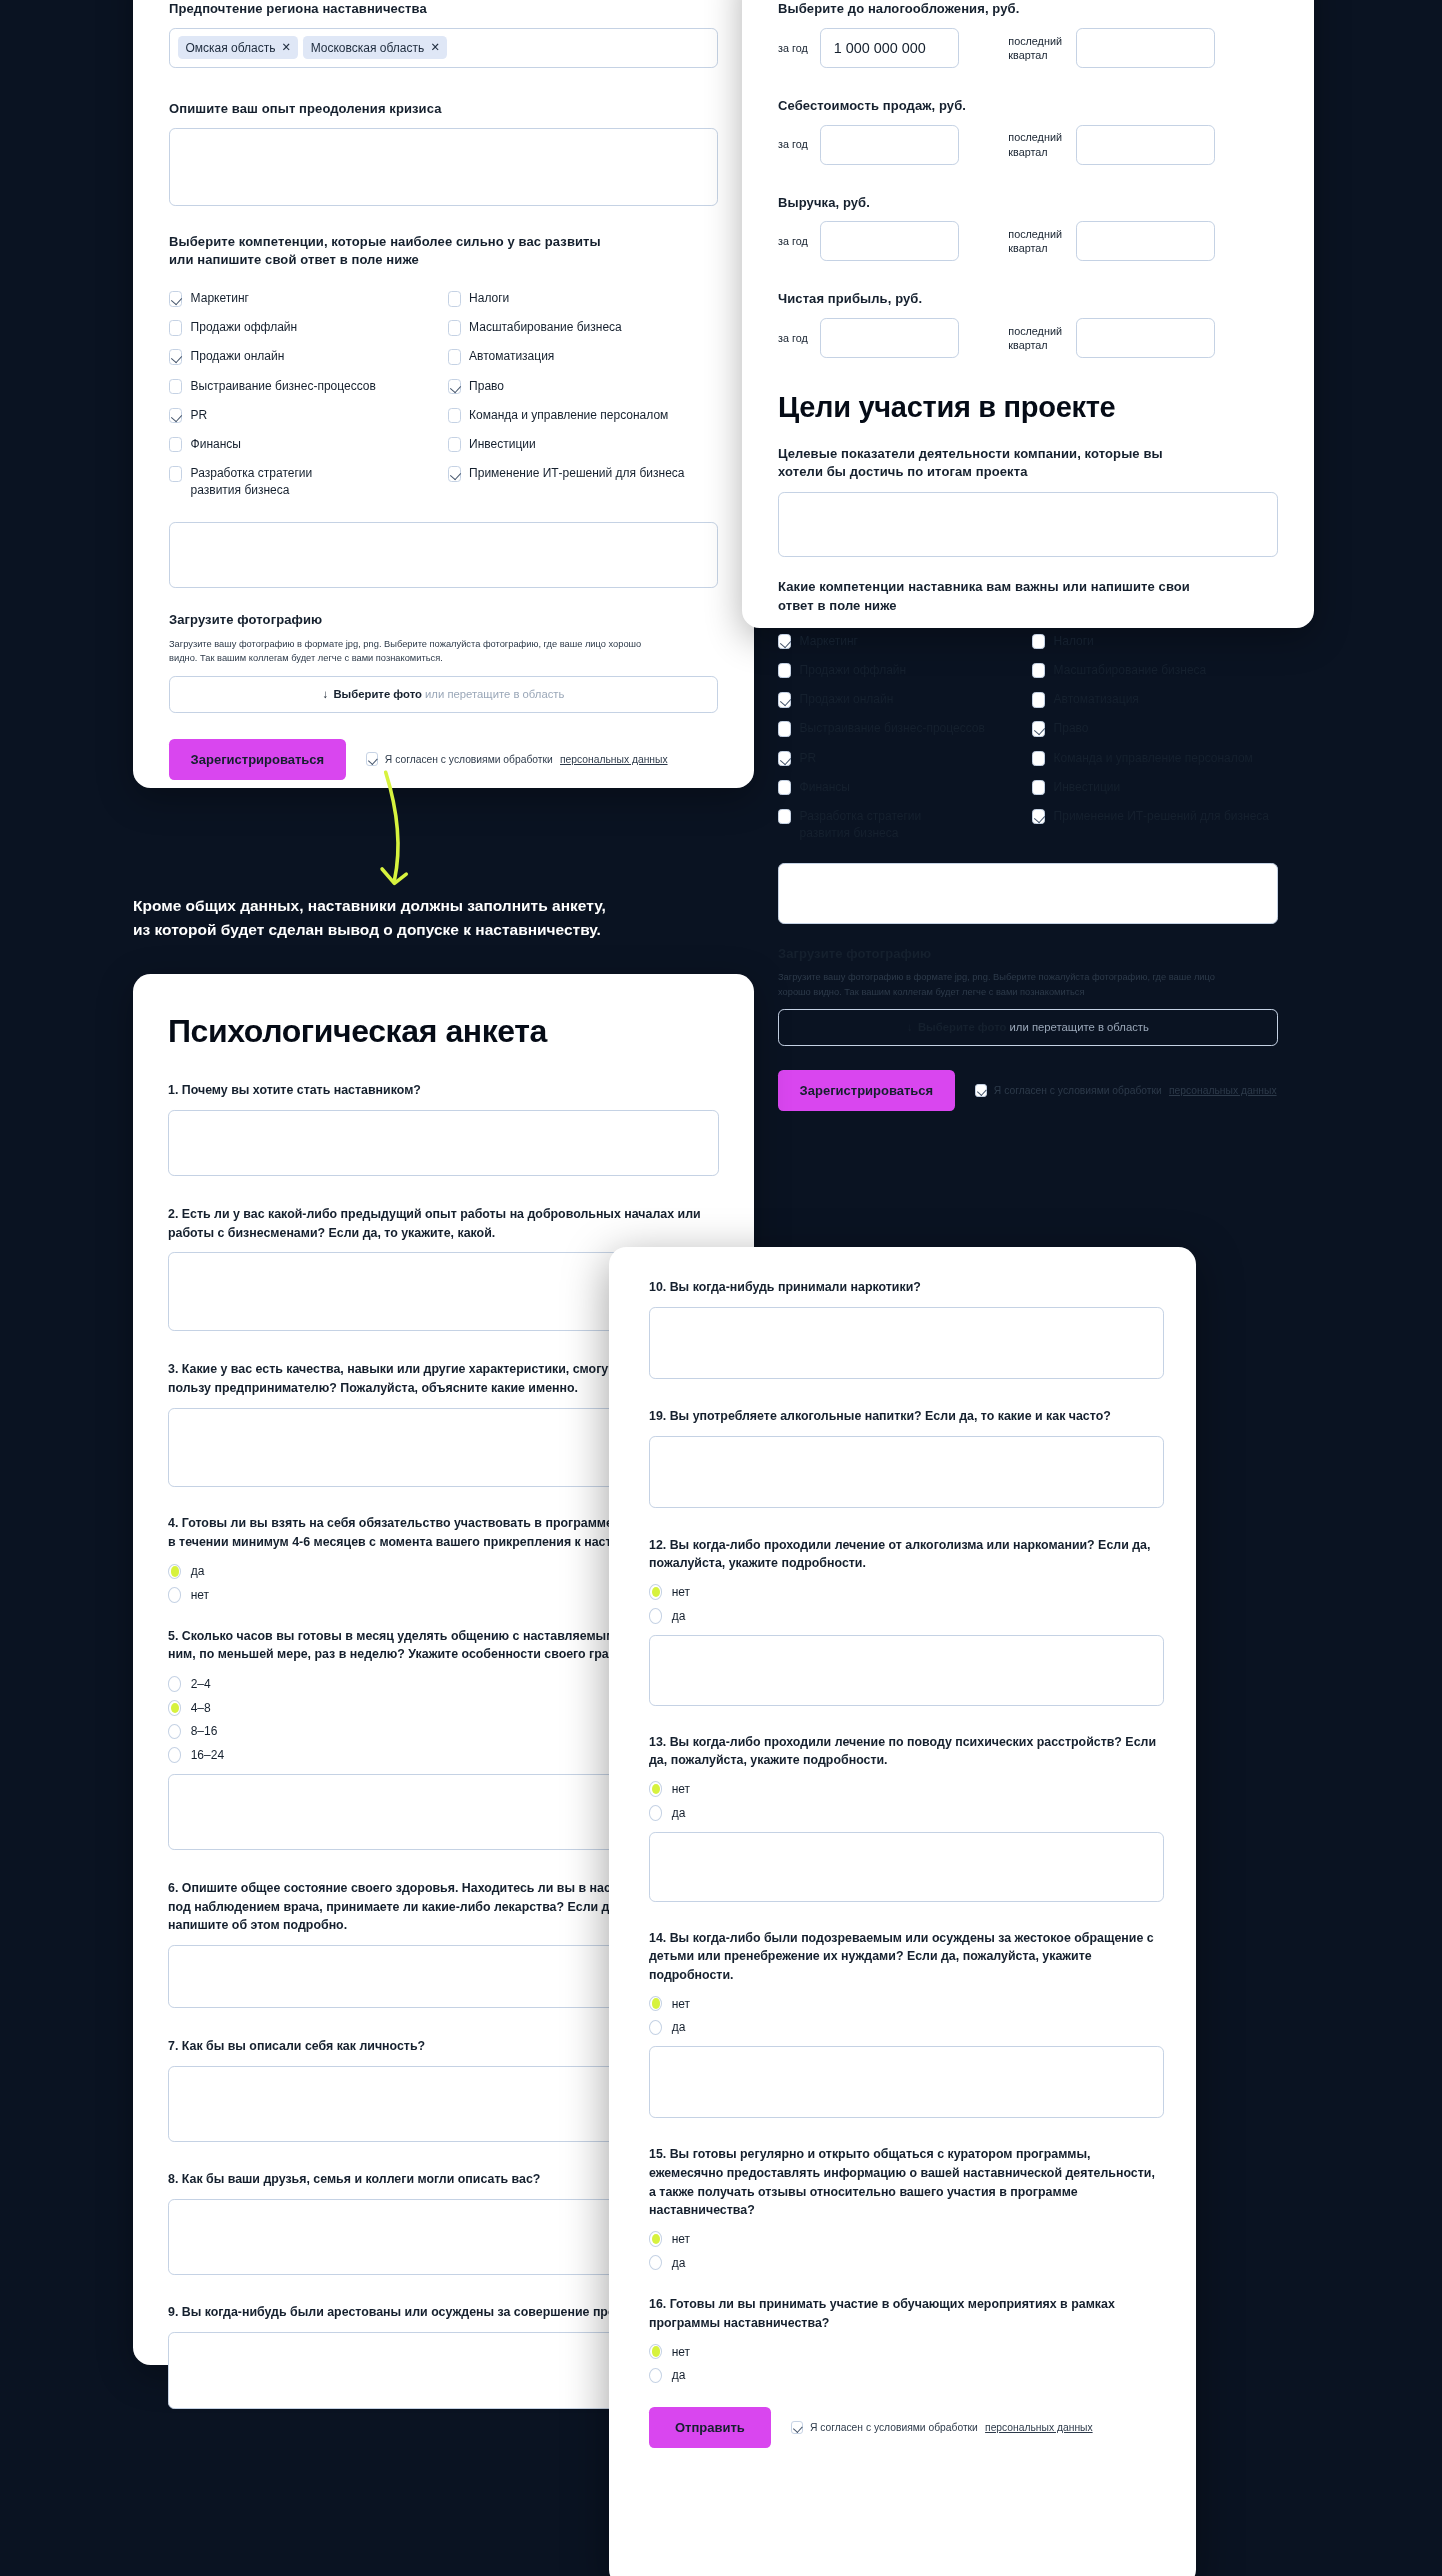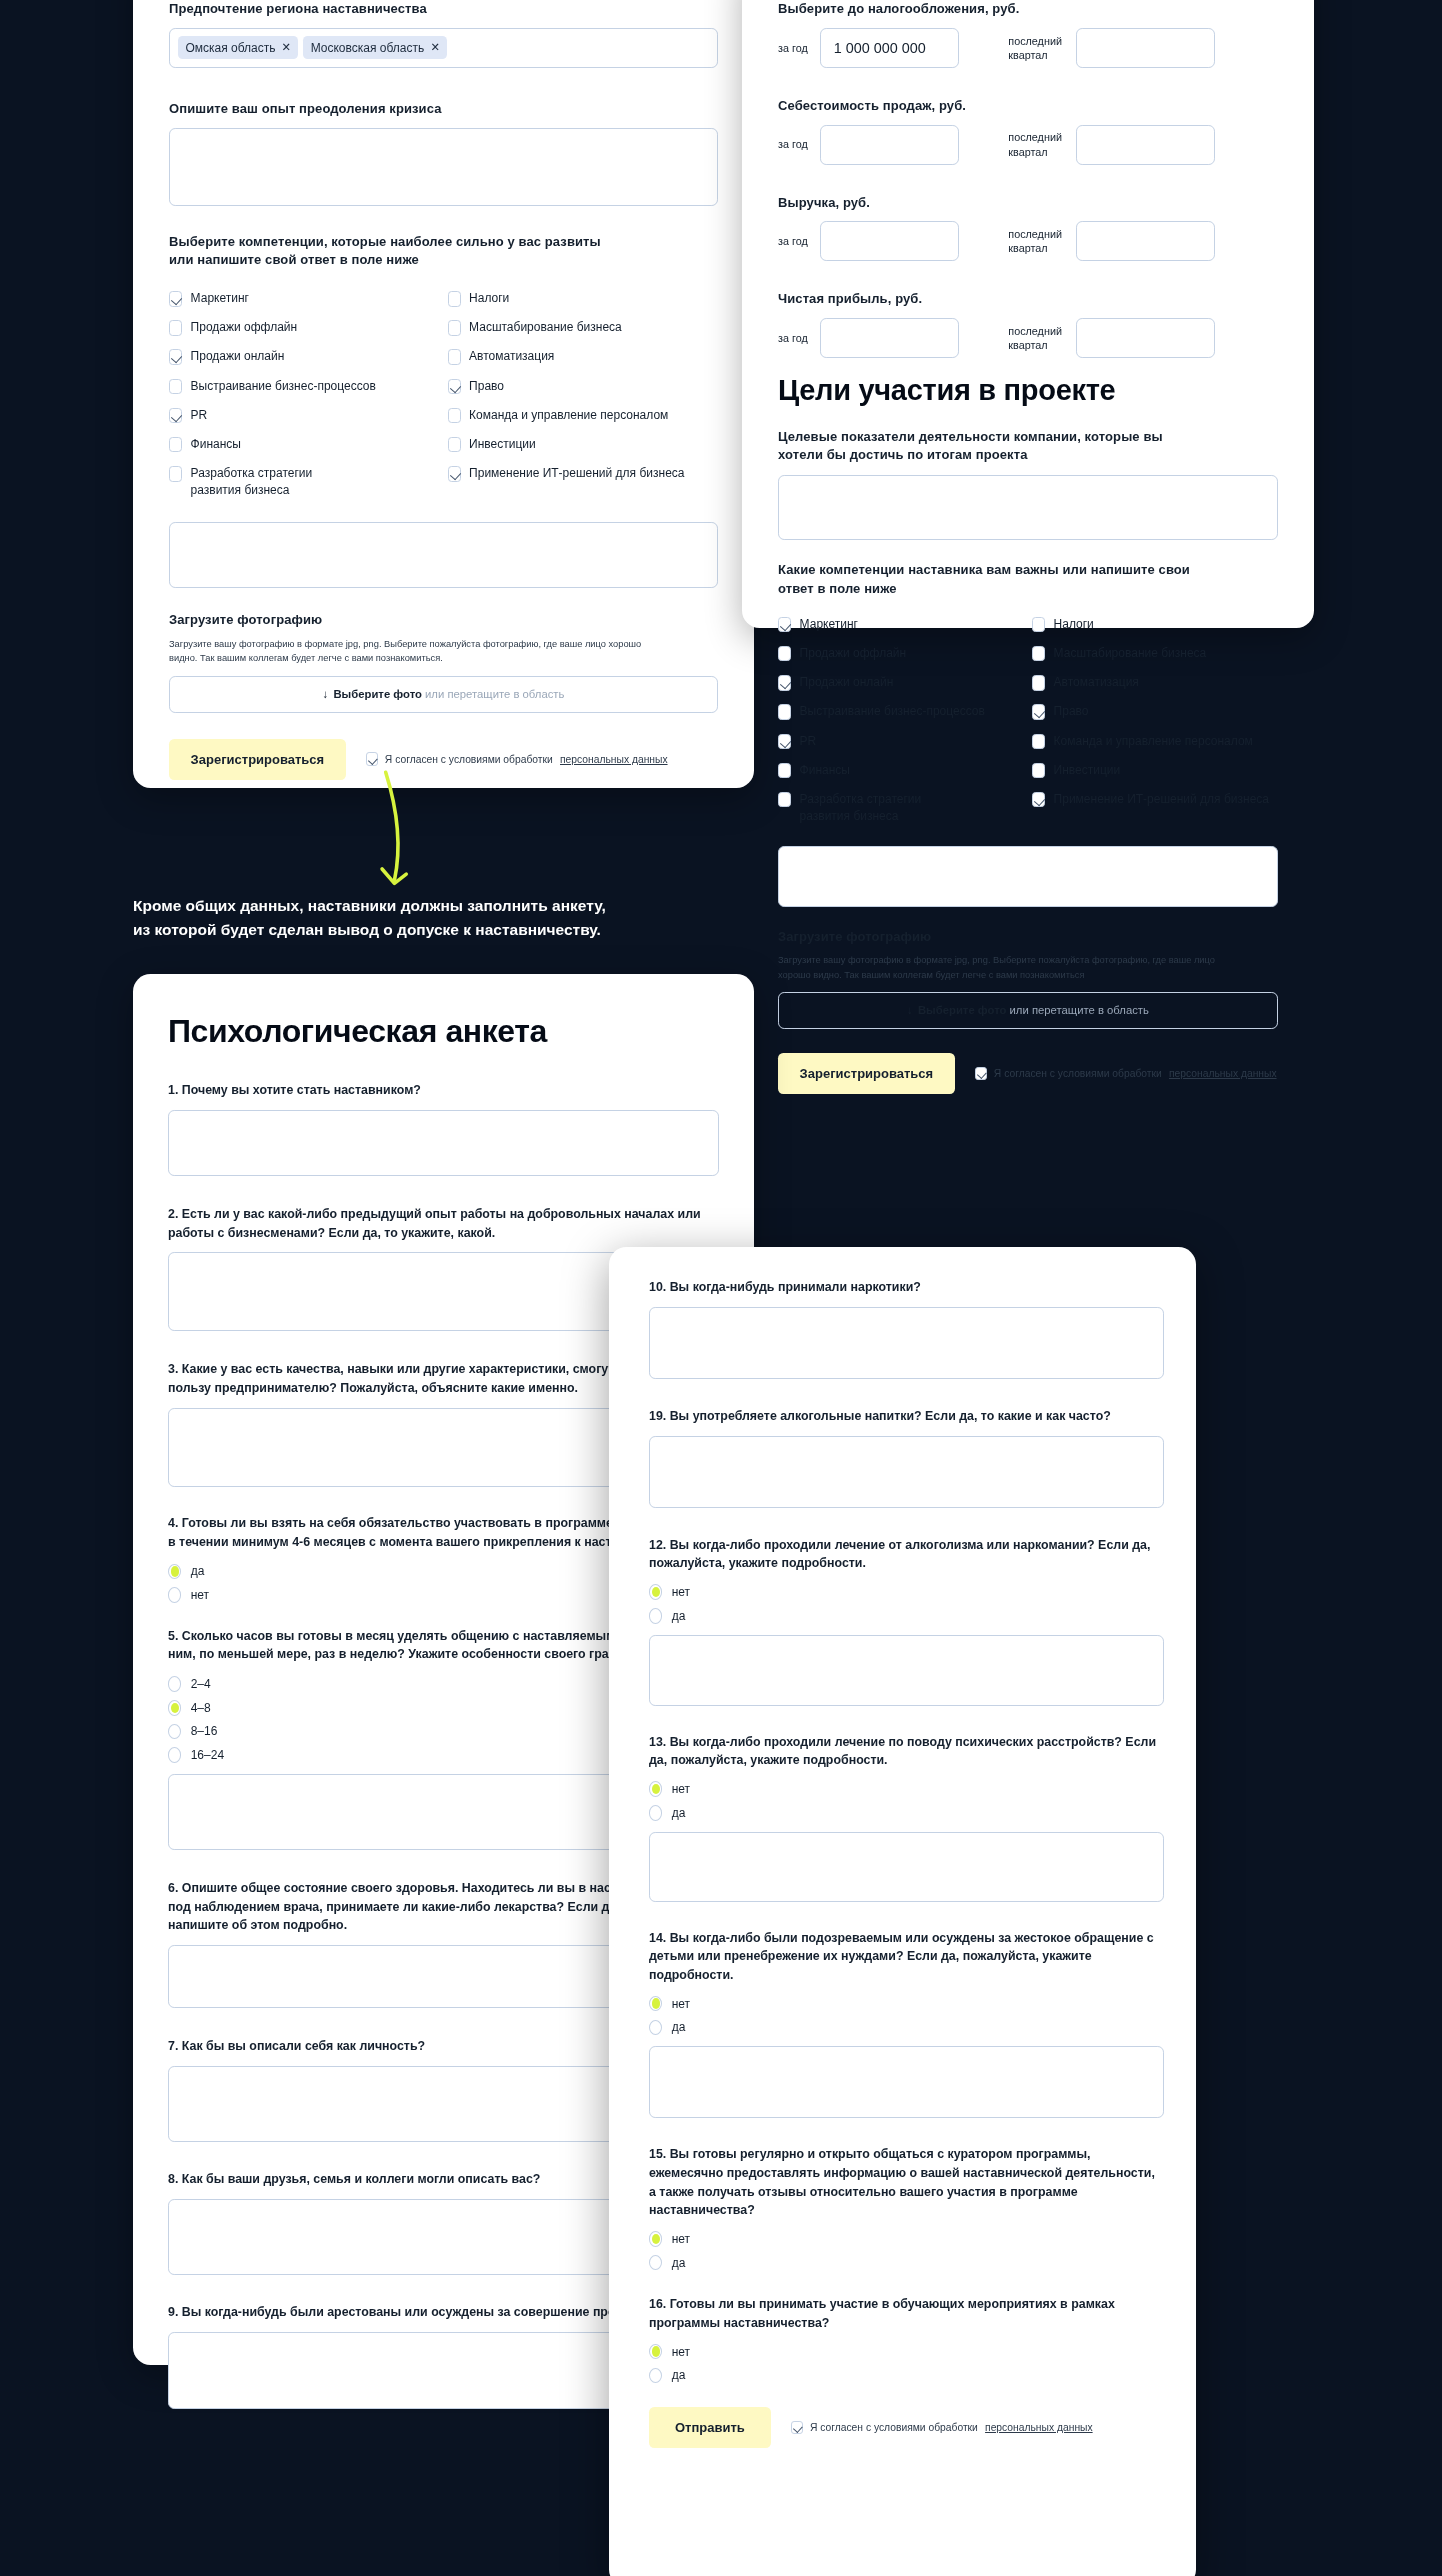"Цели участия в проекте" div.section-title { margin-top: 16px -> 33px }
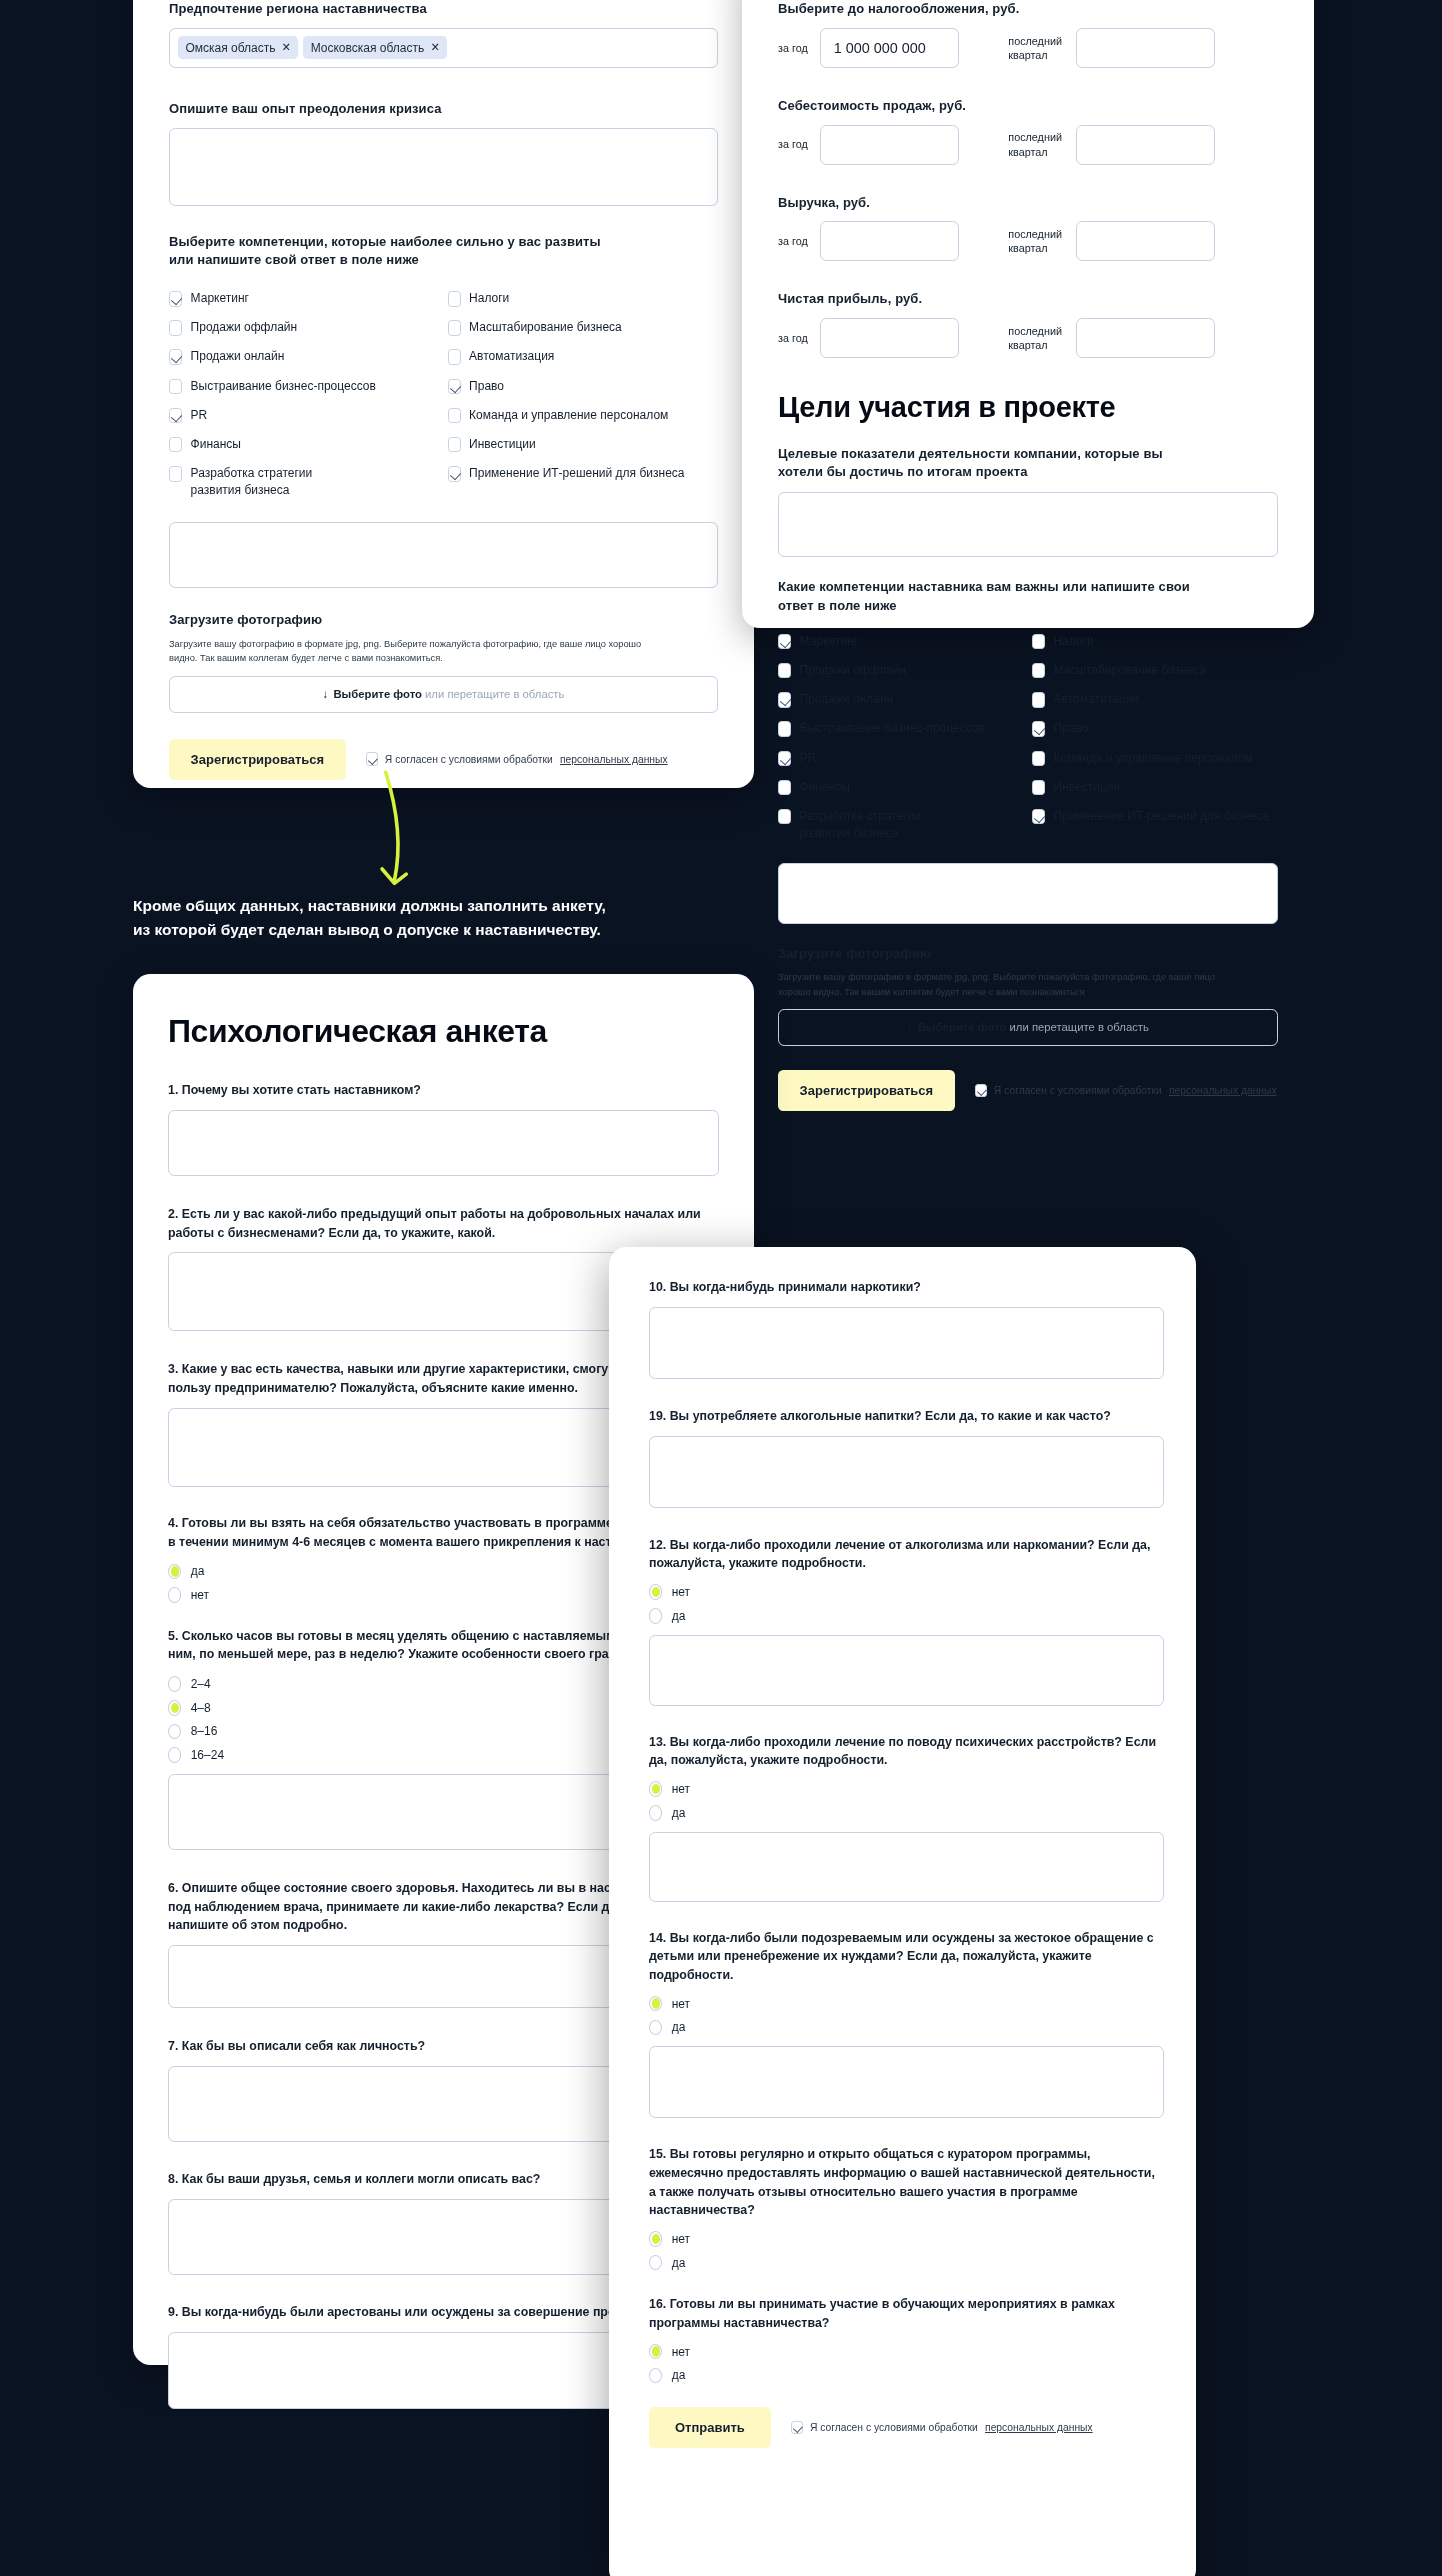"Зарегистрироваться" .btn-primary { background: #fef9c3 -> #d946ef }
